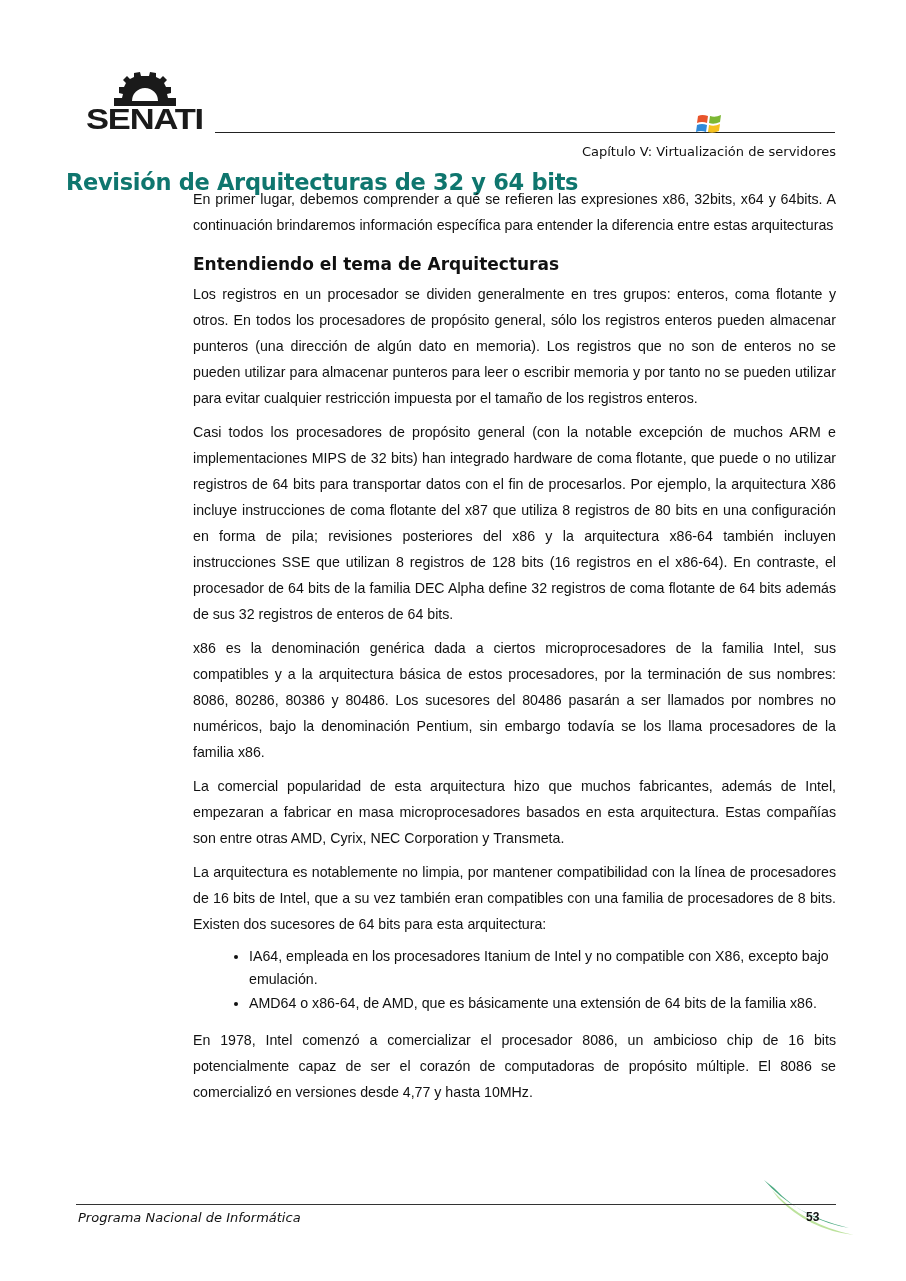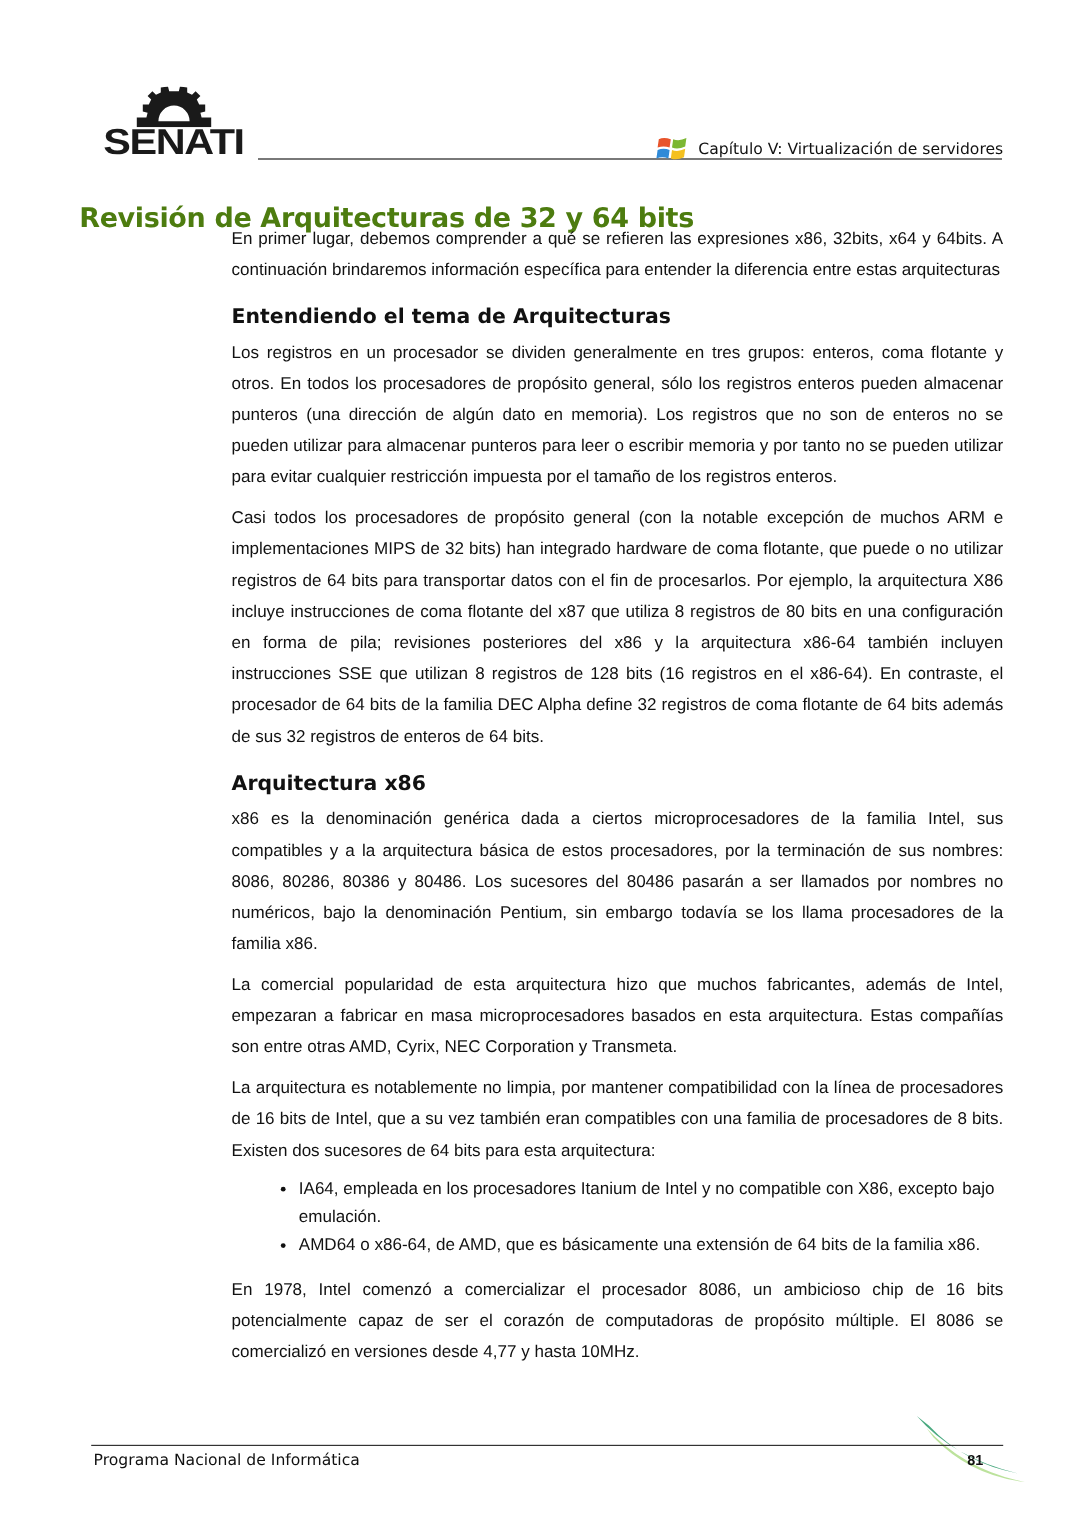"Capítulo V: Virtualización de servidores" .chapter { flex-direction: none -> column }
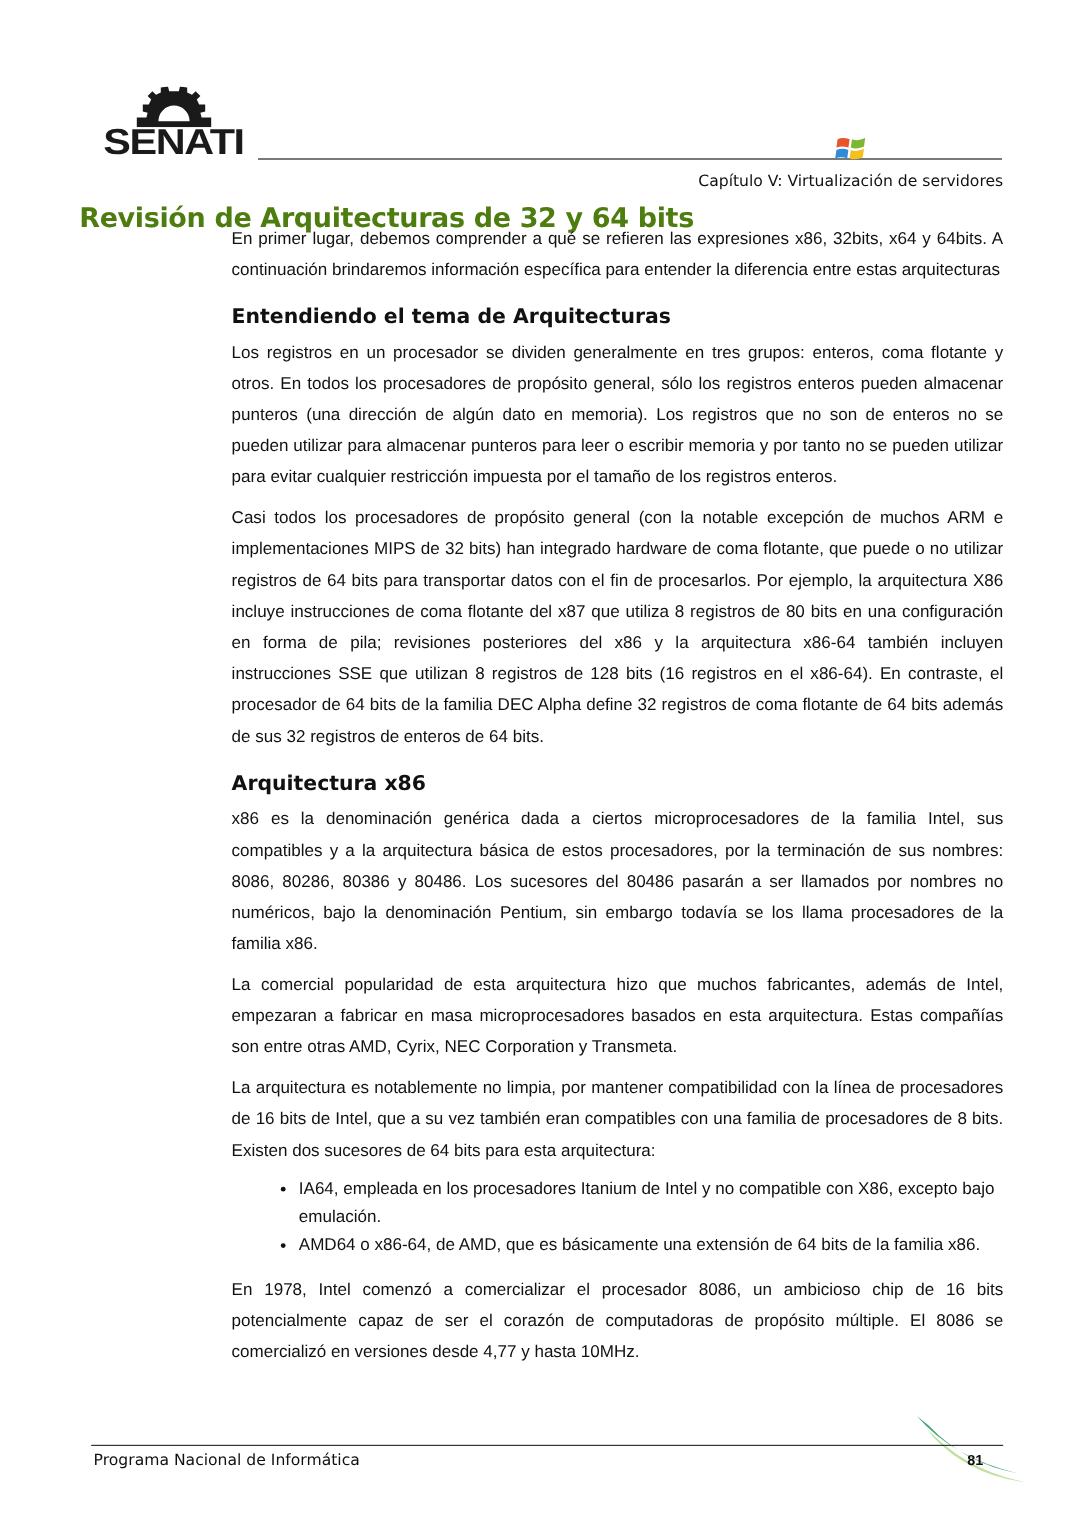"Revisión de Arquitecturas de 32" .page-title { color: #4d7c0f -> #0f766e }
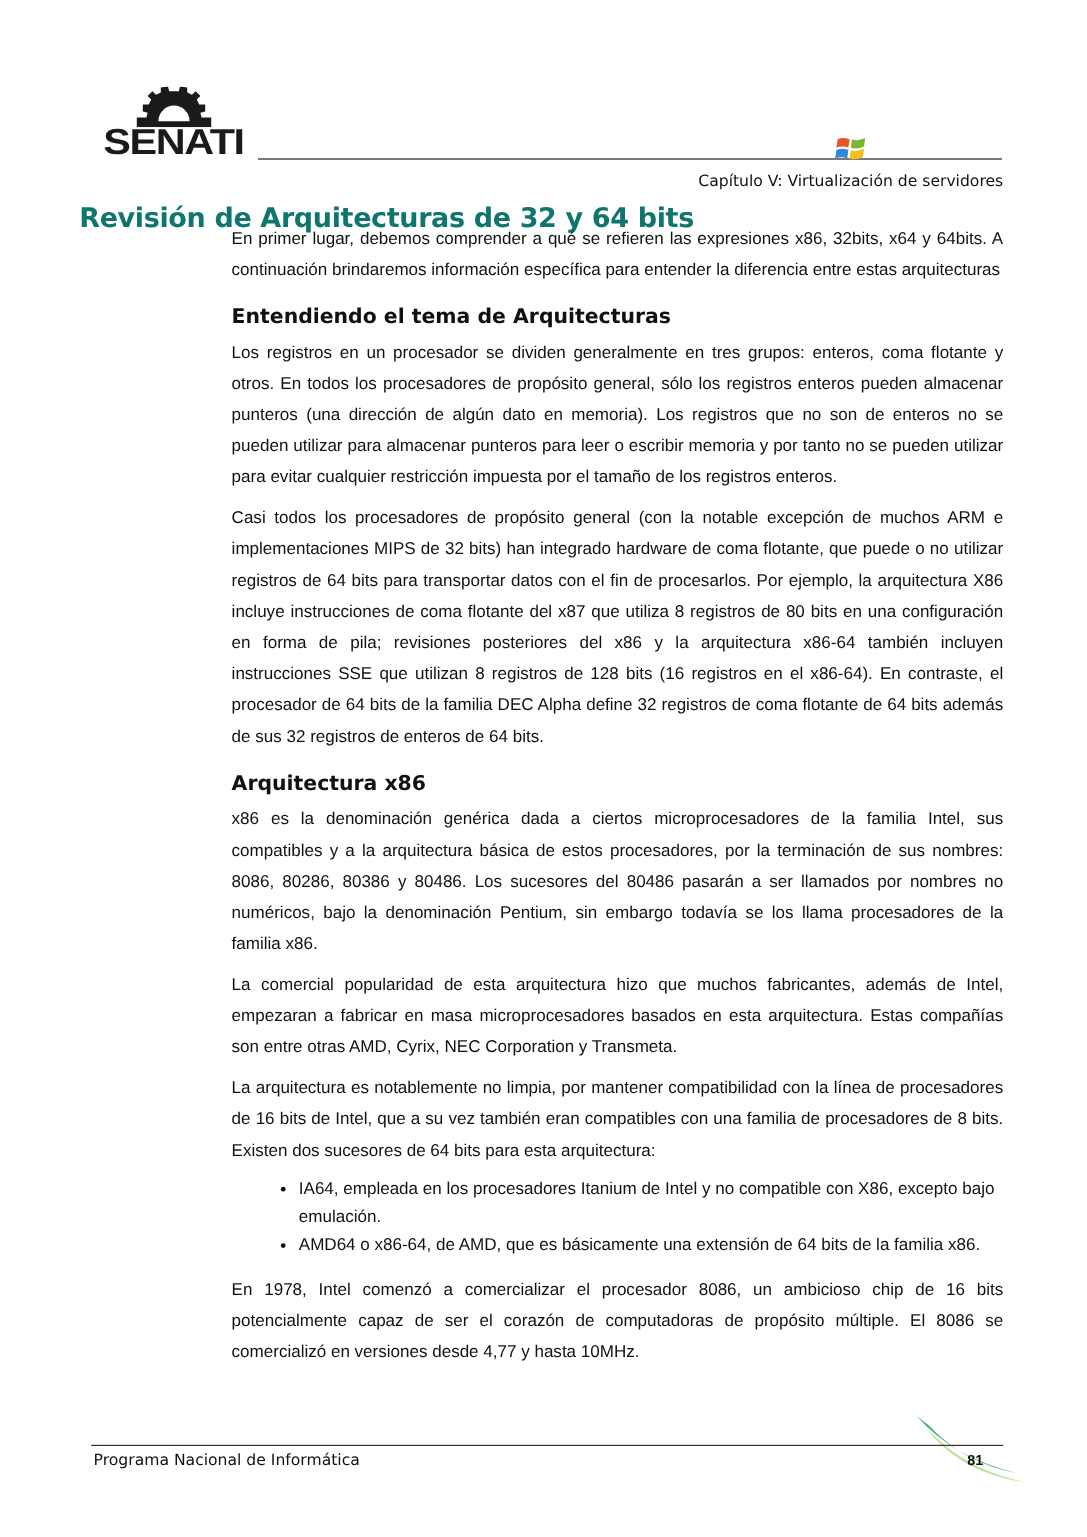"Arquitectura x86" h2 { html: <h2>Arquitectura x86</h2> -> none }
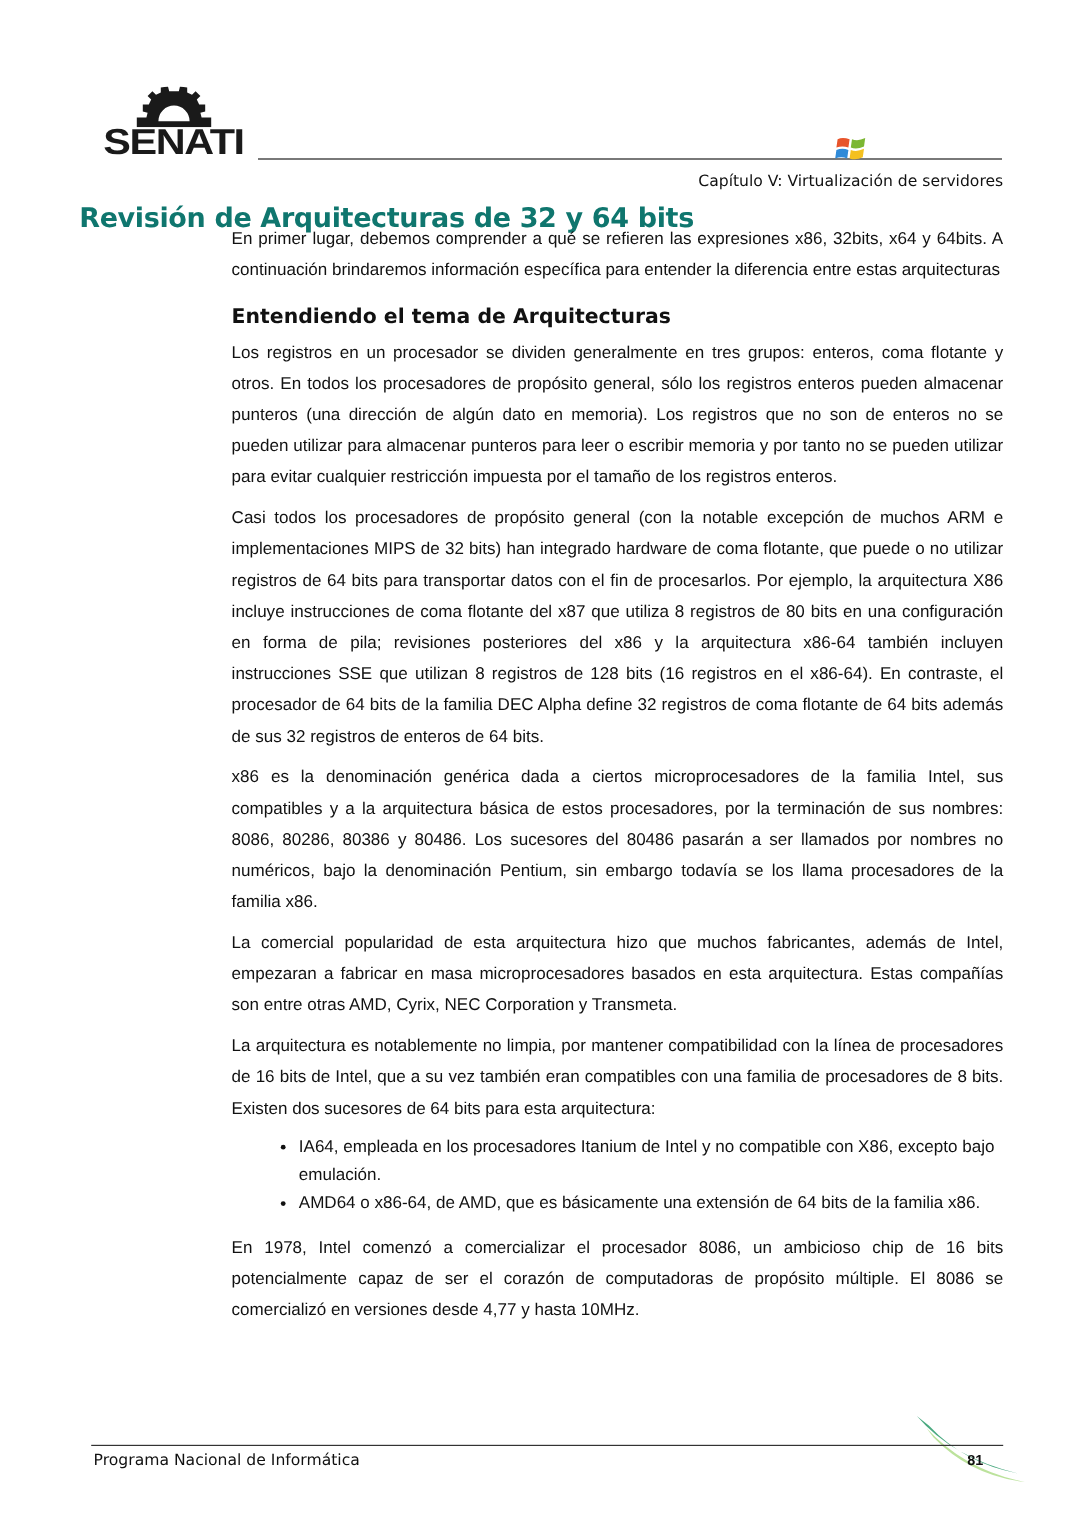"Programa Nacional de Informática" .footer-text { font-style: none -> italic }
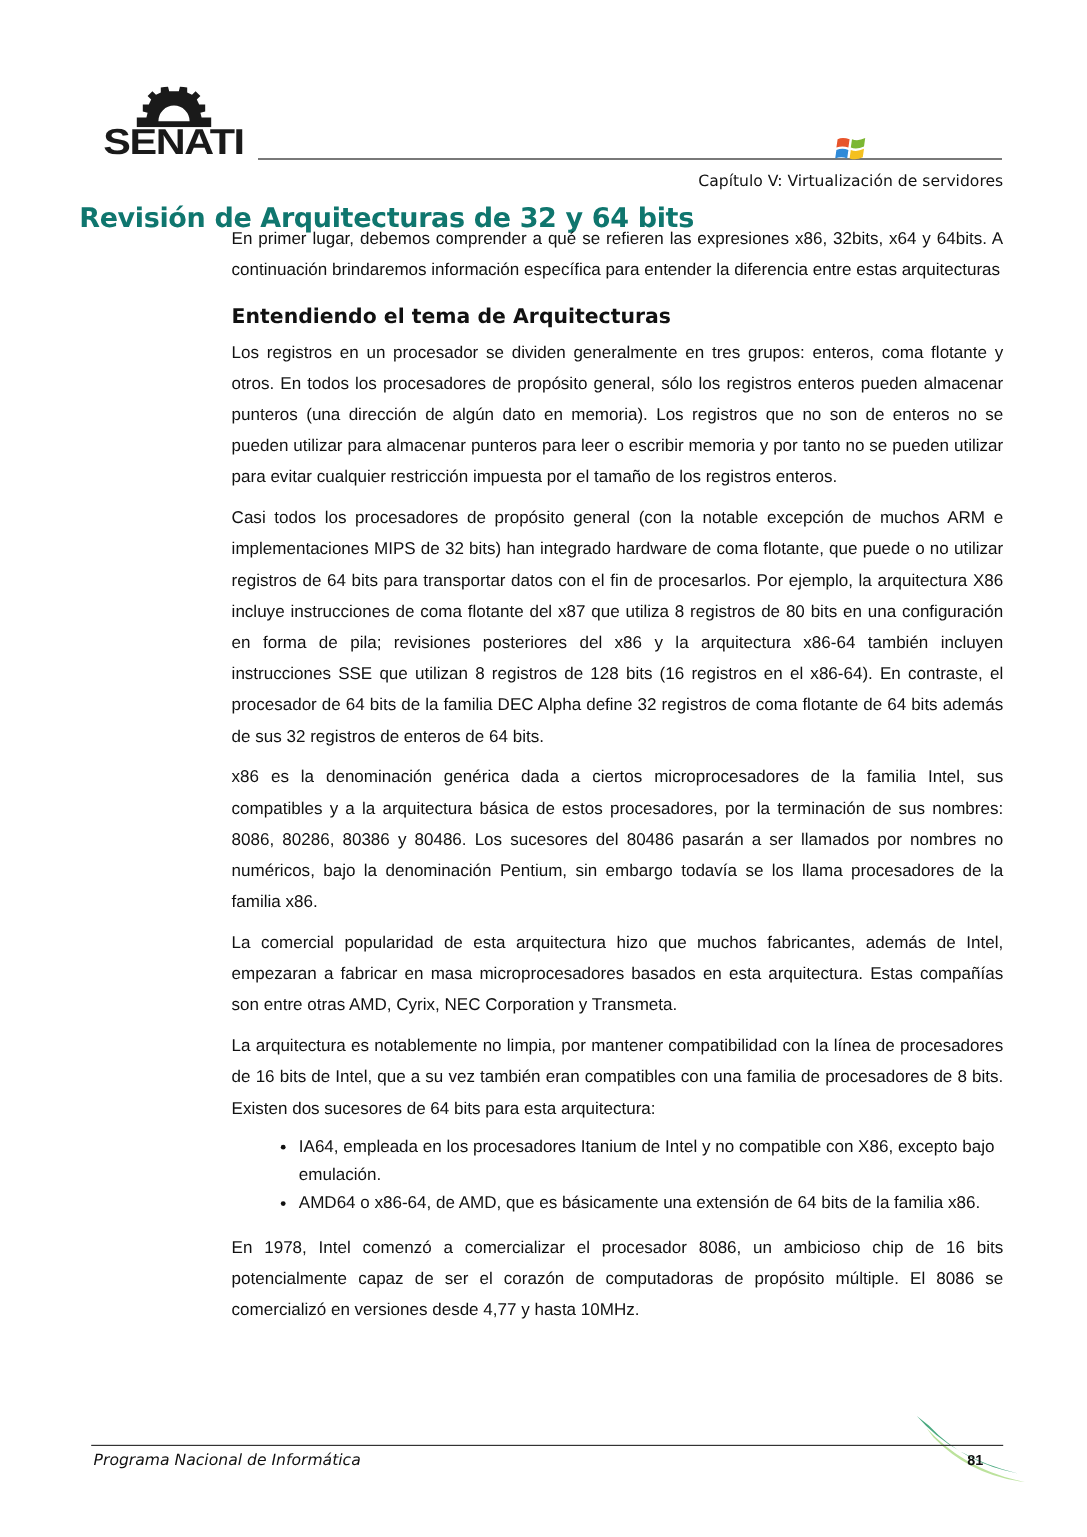"81" div.page-number { text: 81 -> 53 }
